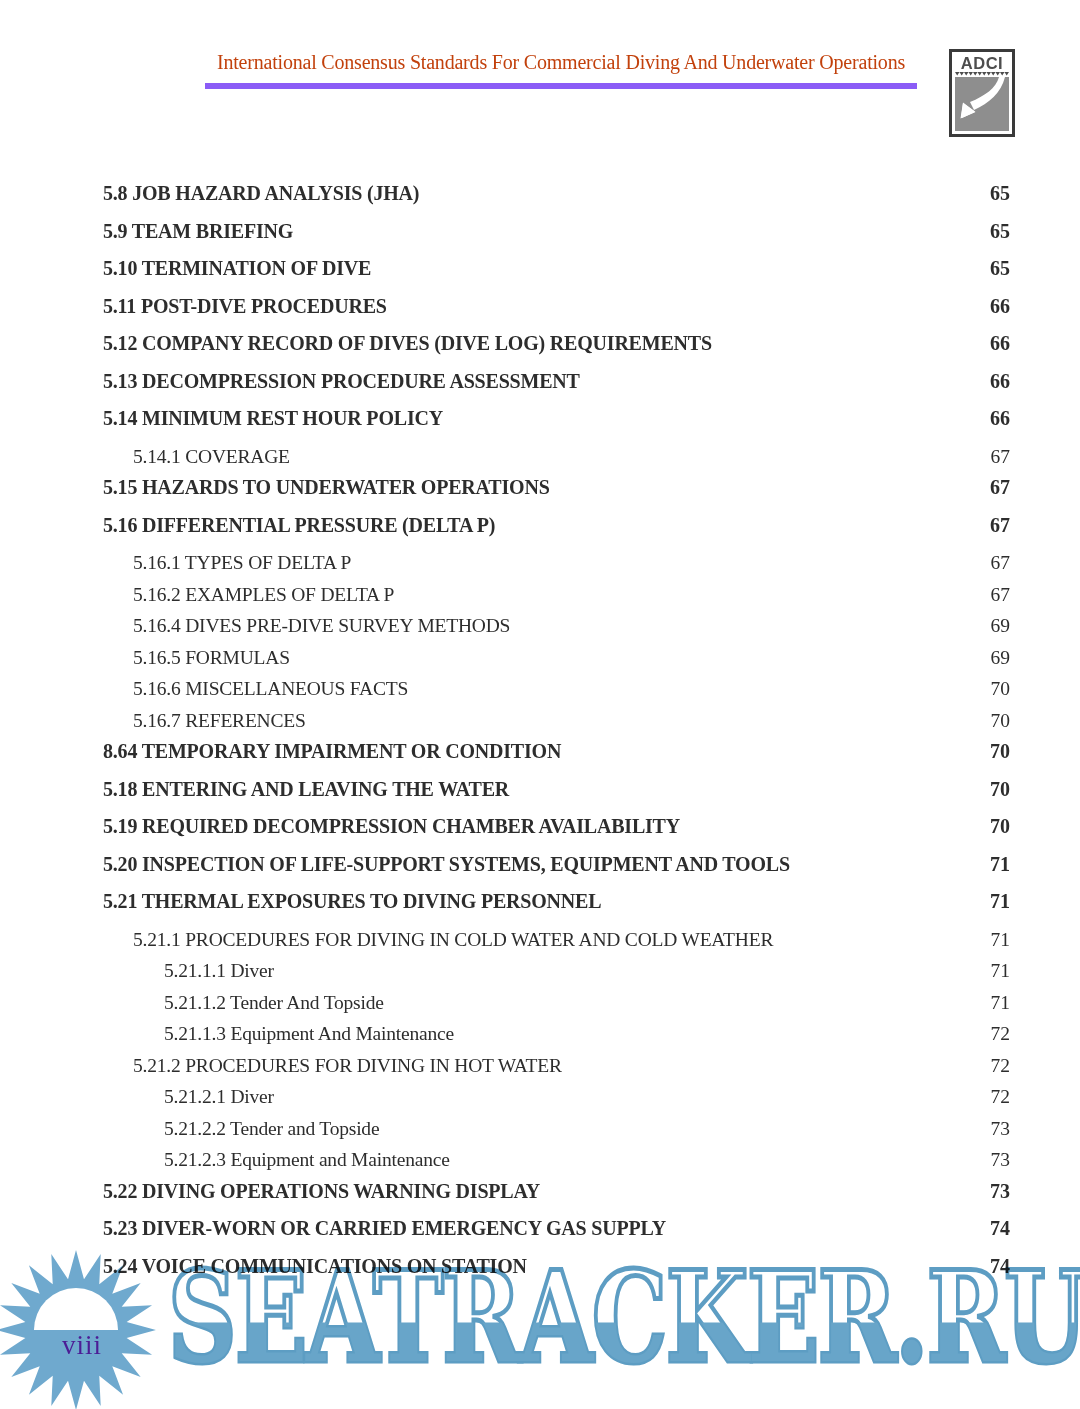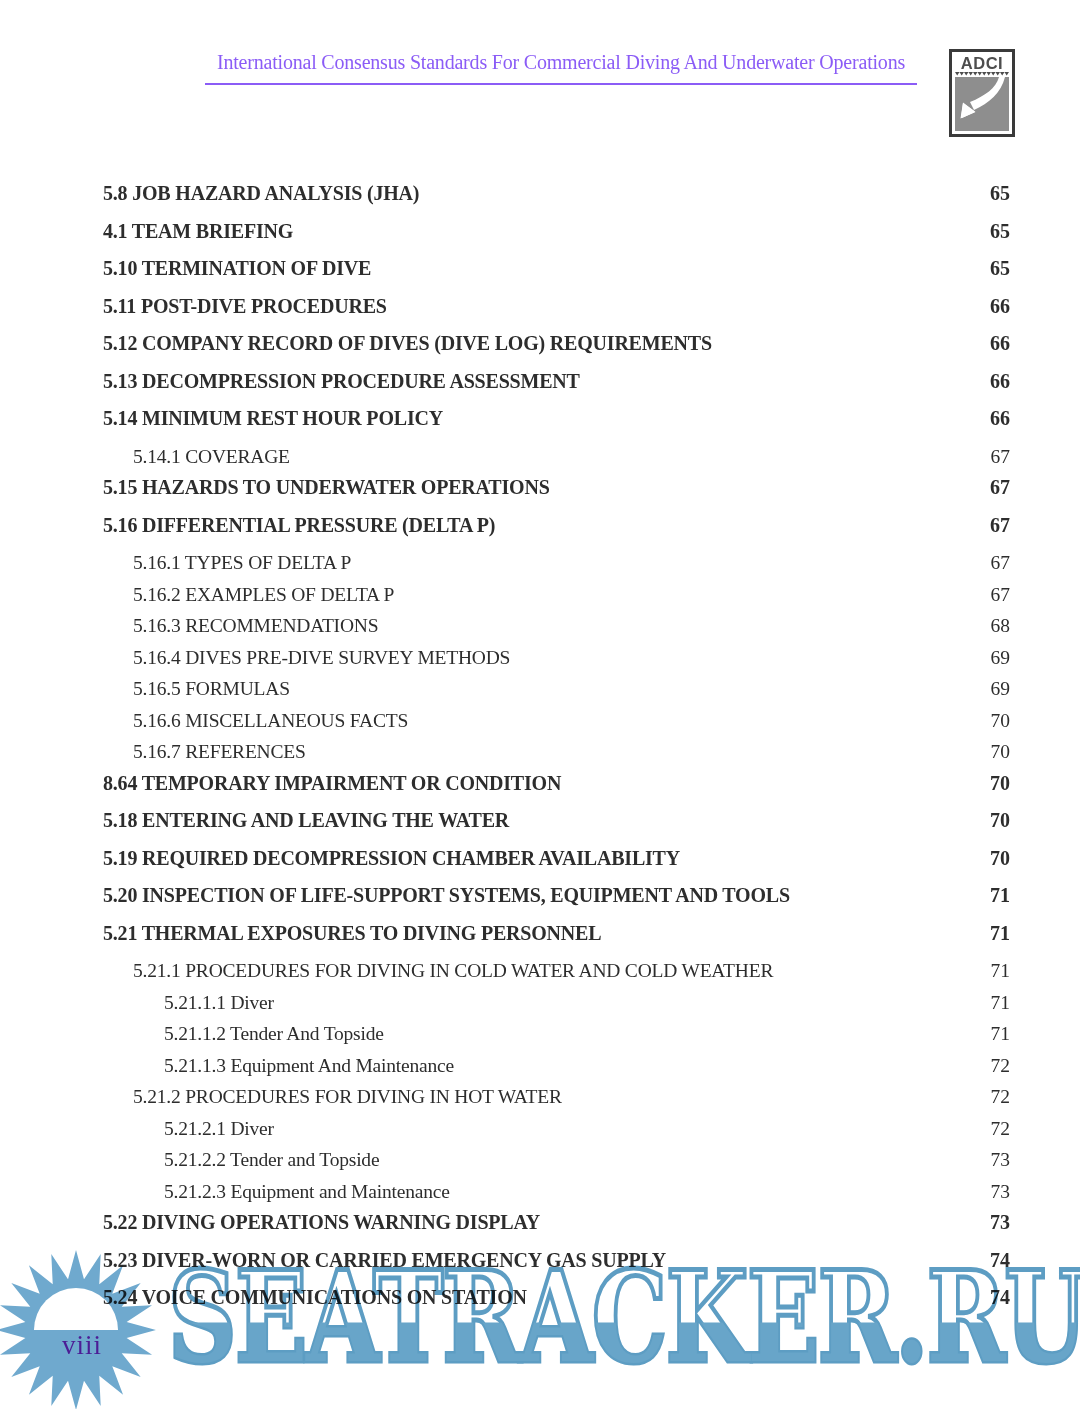"International Consensus Standards For" .header-title { border-bottom: 2px solid #8b5cf6 -> 6px solid #8b5cf6; color: #8b5cf6 -> #c2410c }
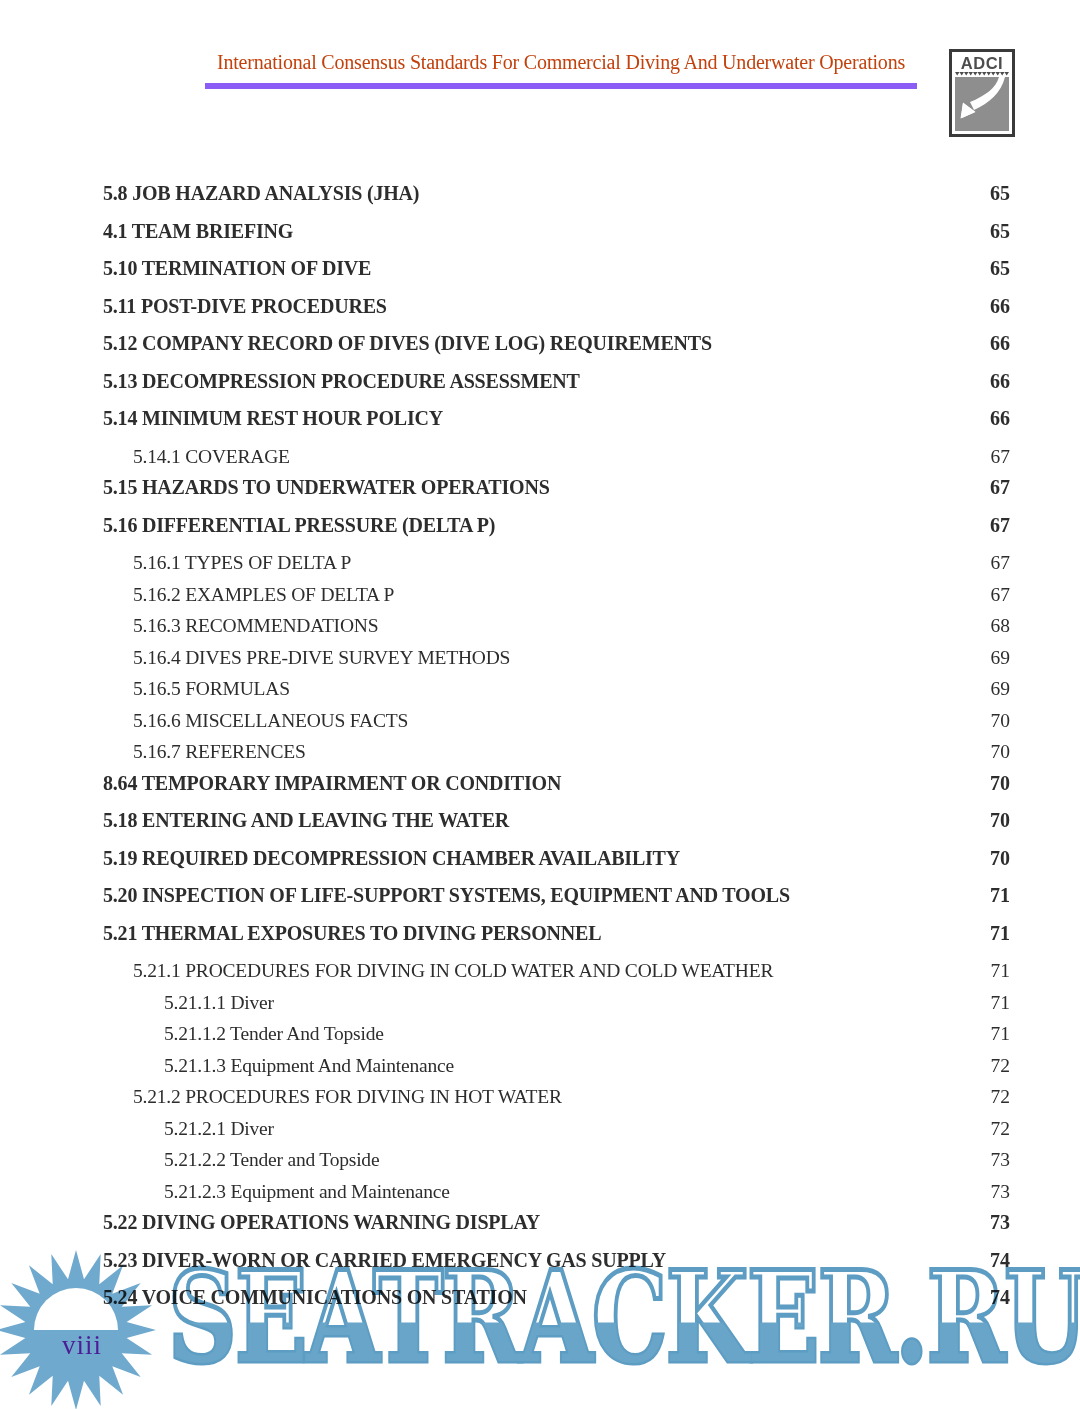"4.1 TEAM BRIEFING" span.toc-label { text: 4.1 -> 5.9 }
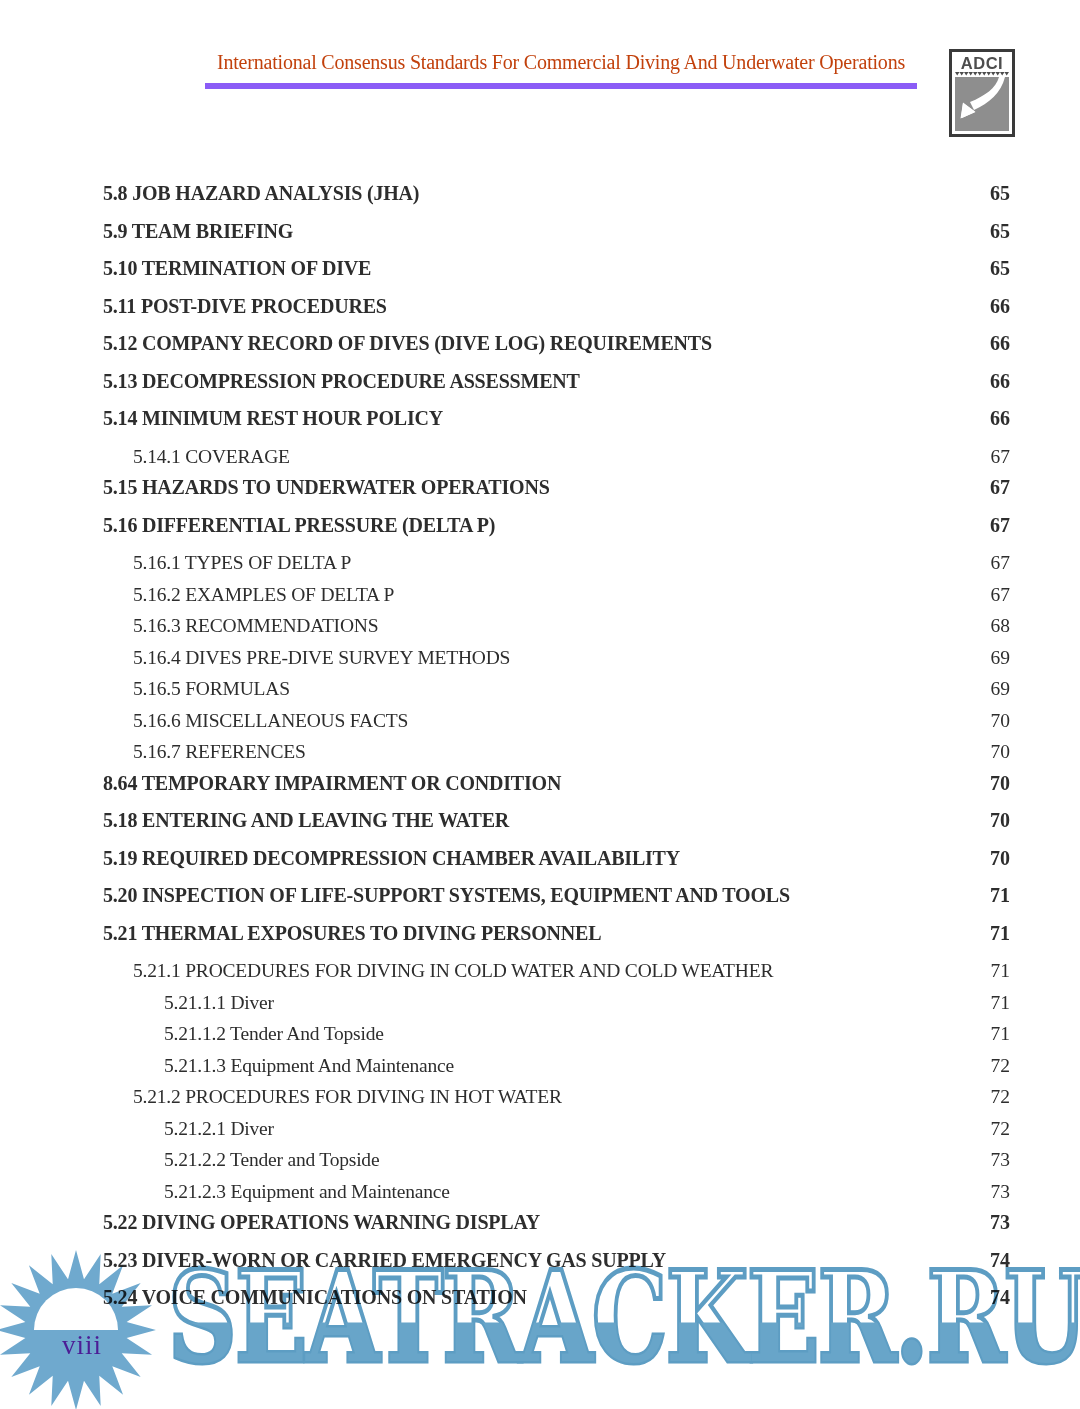"5.16.3 RECOMMENDATIONS" div.toc-row { html: <div> <span>5.16.3 RECOMMENDATIONS</span> <span>68</span> </div> -> none }
